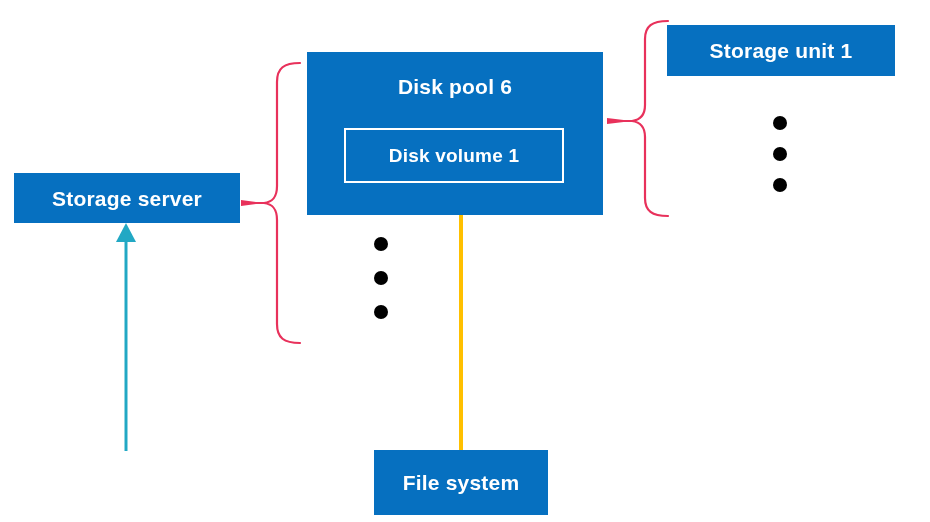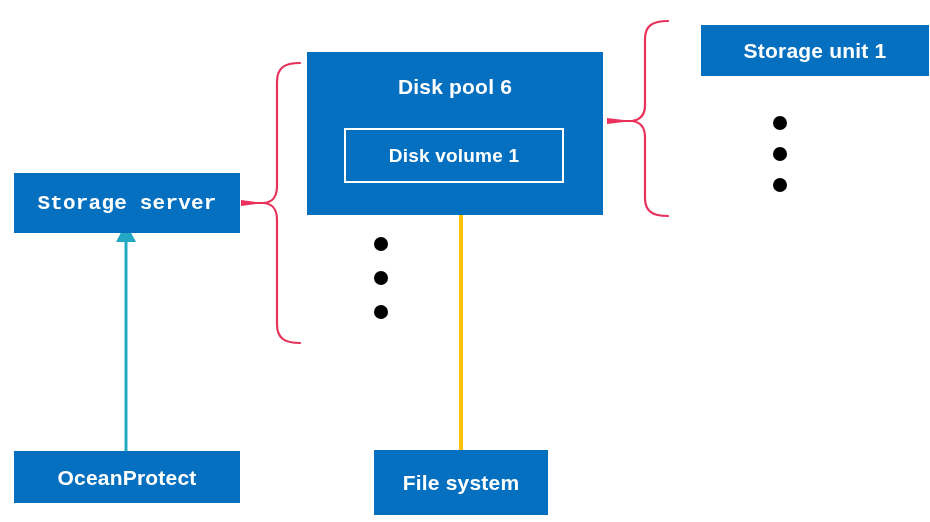"Storage unit 1" #node-storage-unit { left: 701px -> 667px }
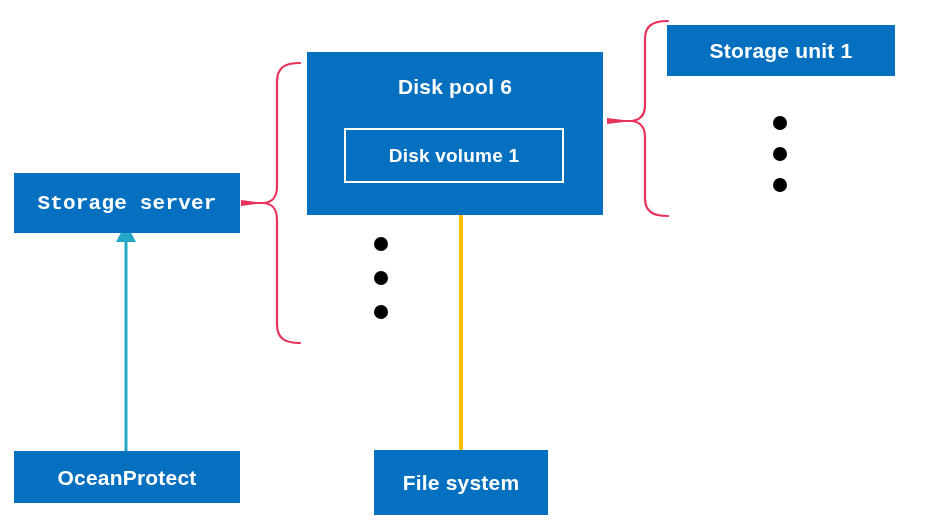"Storage server" #node-storage-server { font-family: Liberation Mono, monospace -> none; height: 60px -> 50px }
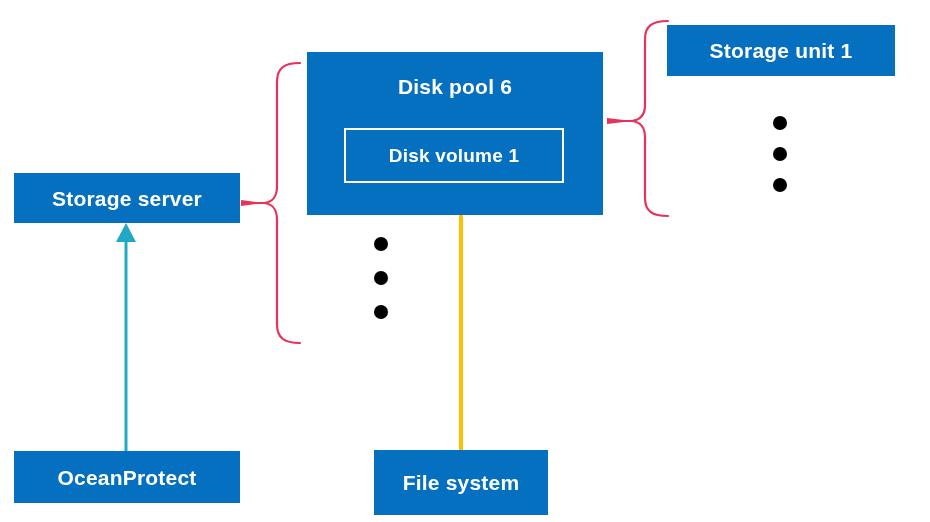"OceanProtect" div.node { html: <div> <span>OceanProtect</span> </div> -> none }
